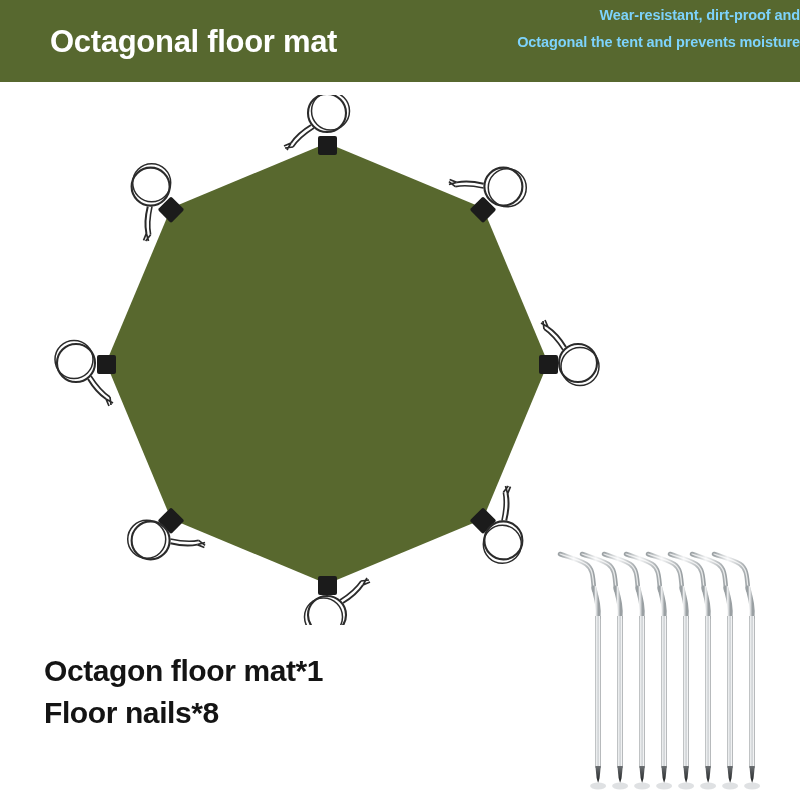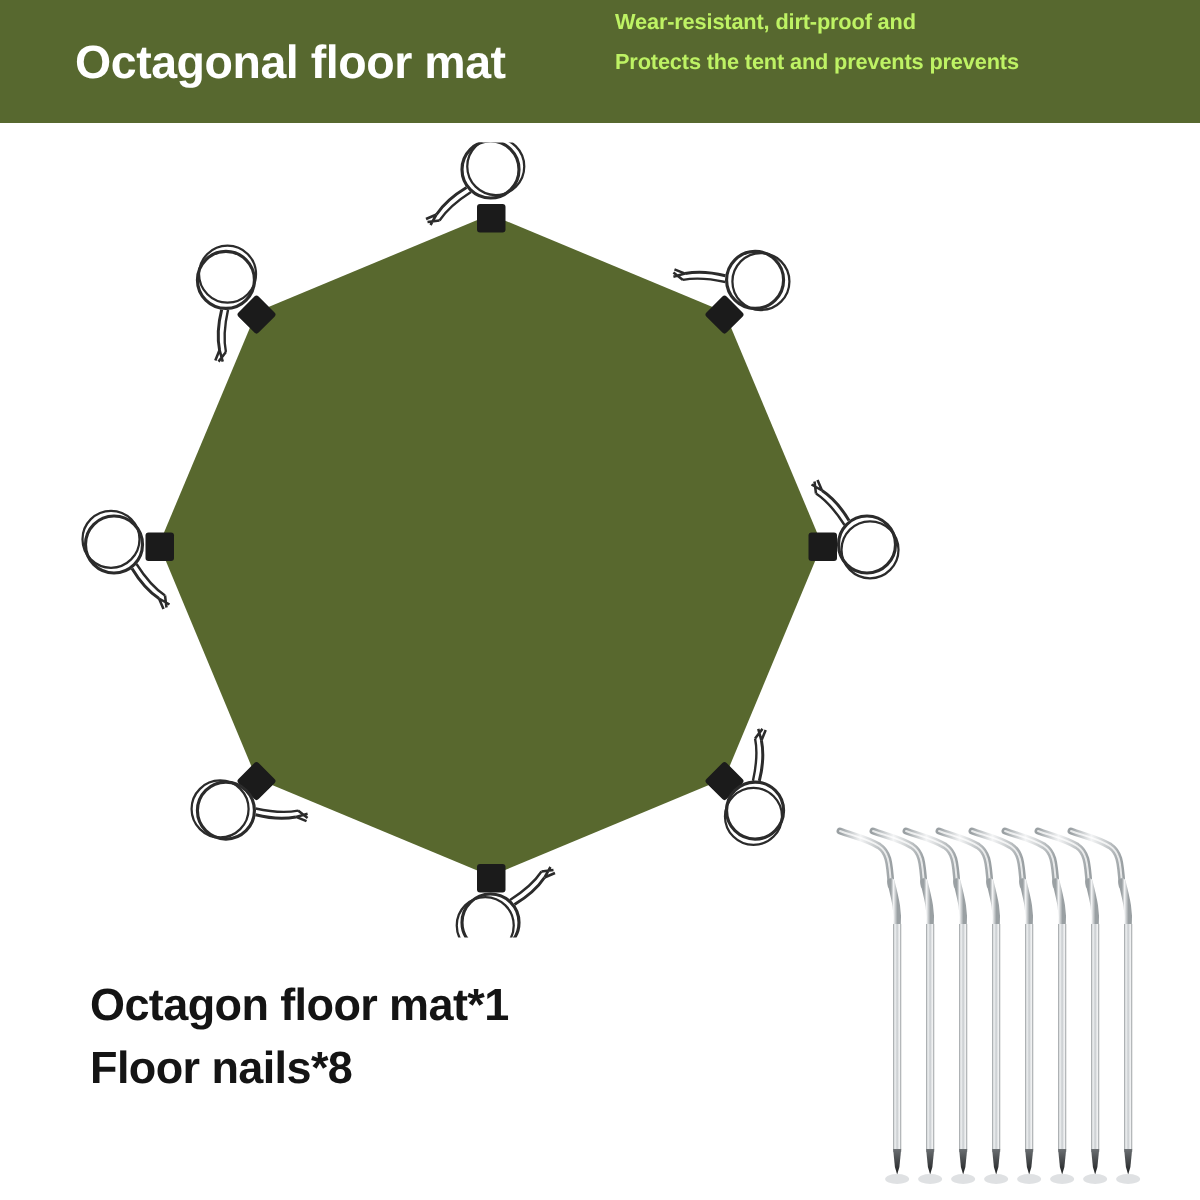"Wear-resistant, dirt-proof and" .banner-right { color: #bef264 -> #7dd3fc; text-align: left -> right }
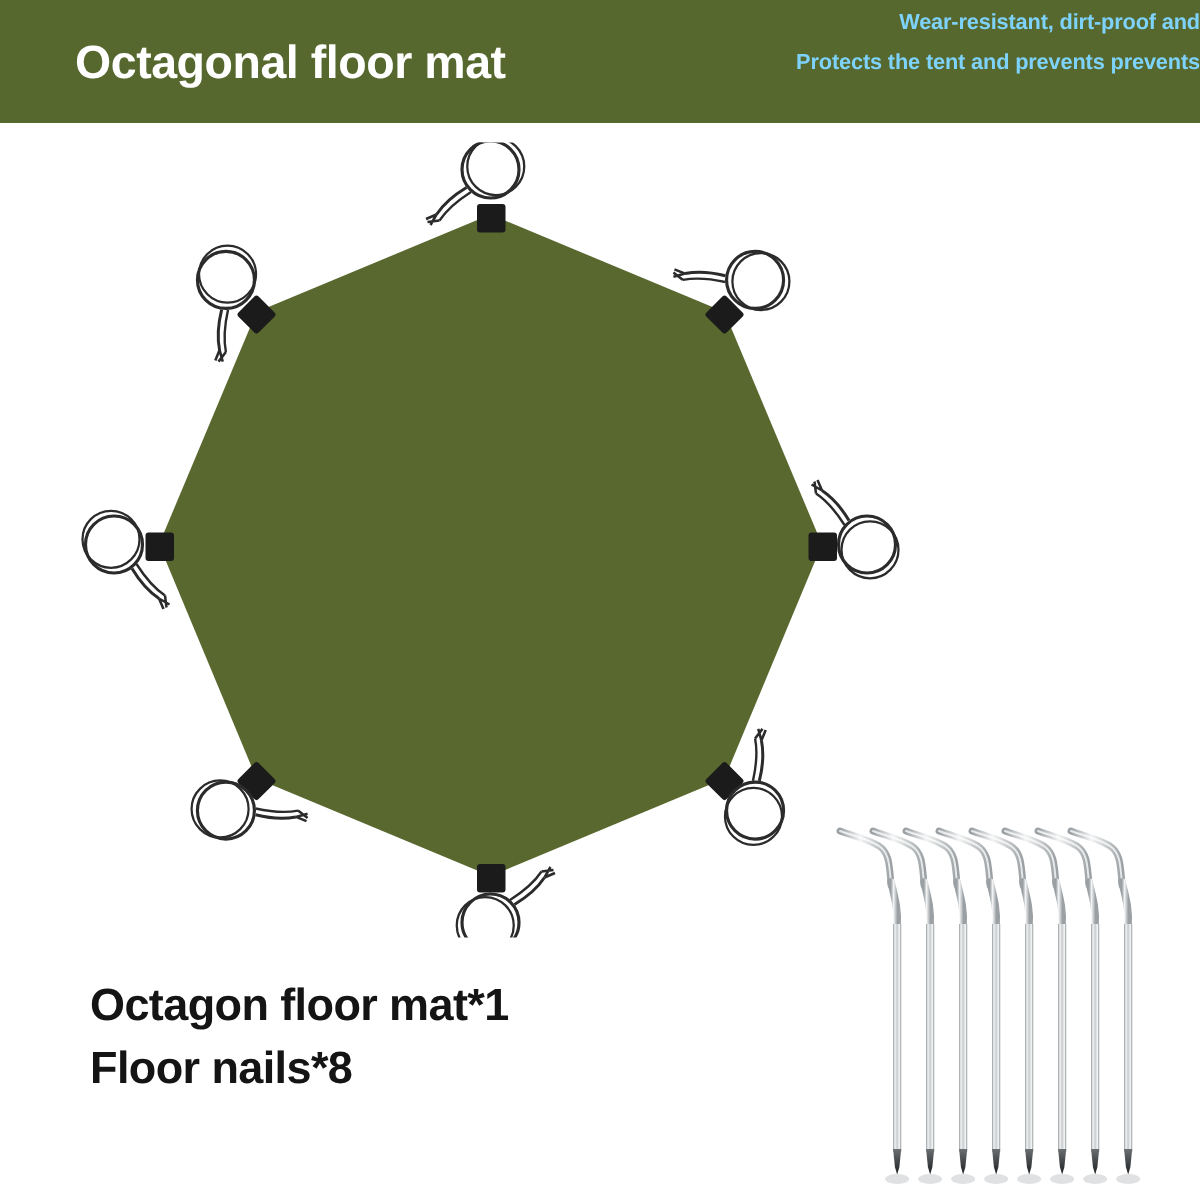"Protects the tent and prevents" div.banner-tag { text: Protects the tent and prevents prevents -> Octagonal the tent and prevents moisture }
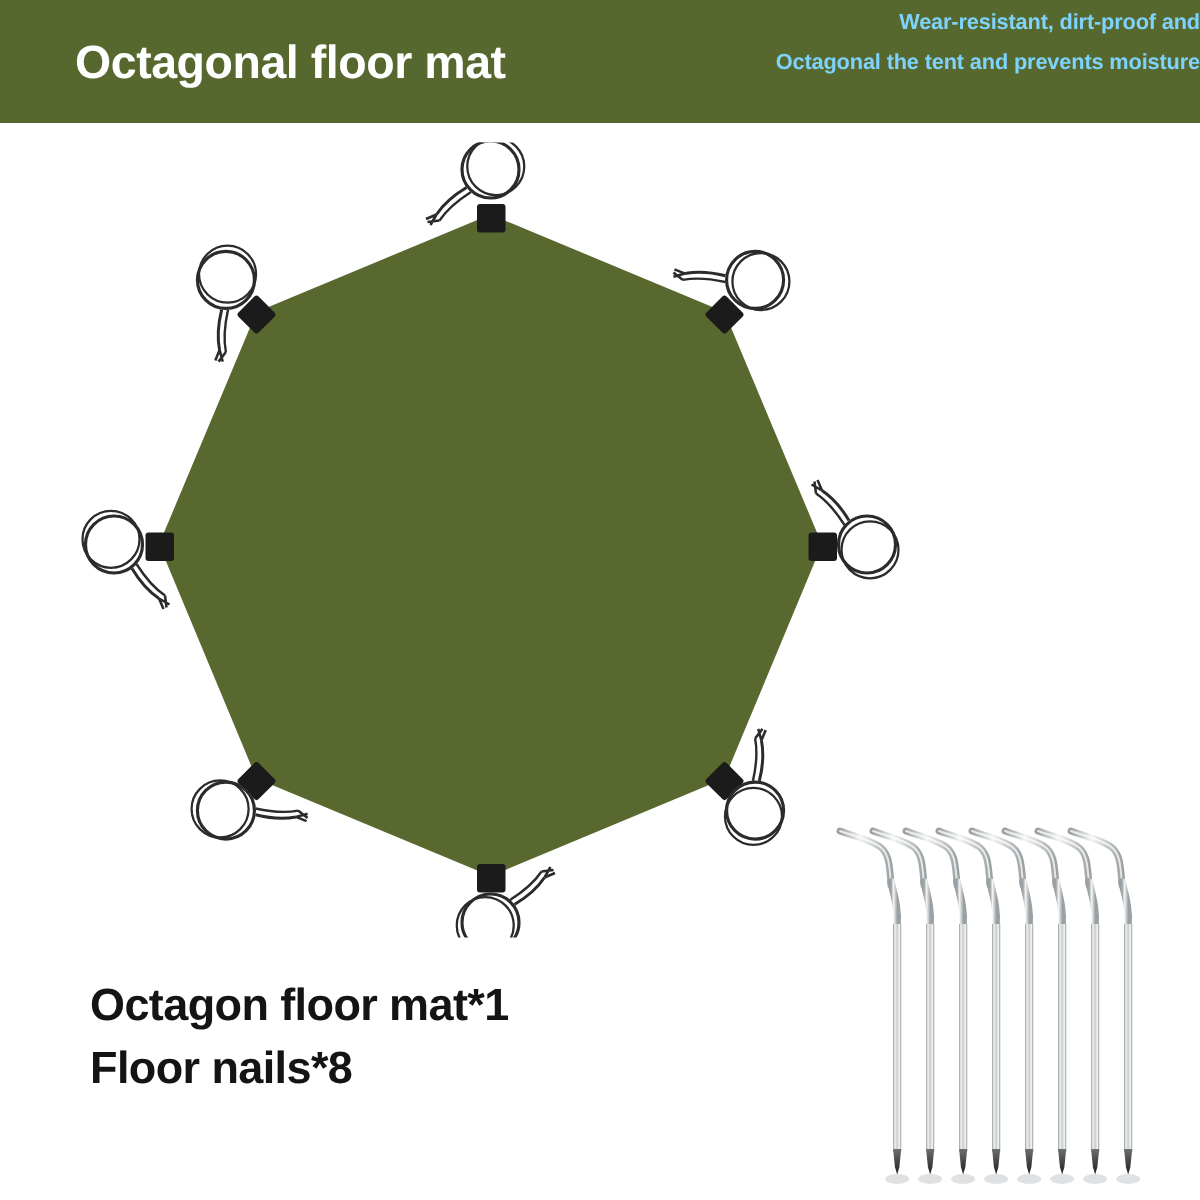"Octagon floor mat*1" .contents { left: 60px -> 44px }
